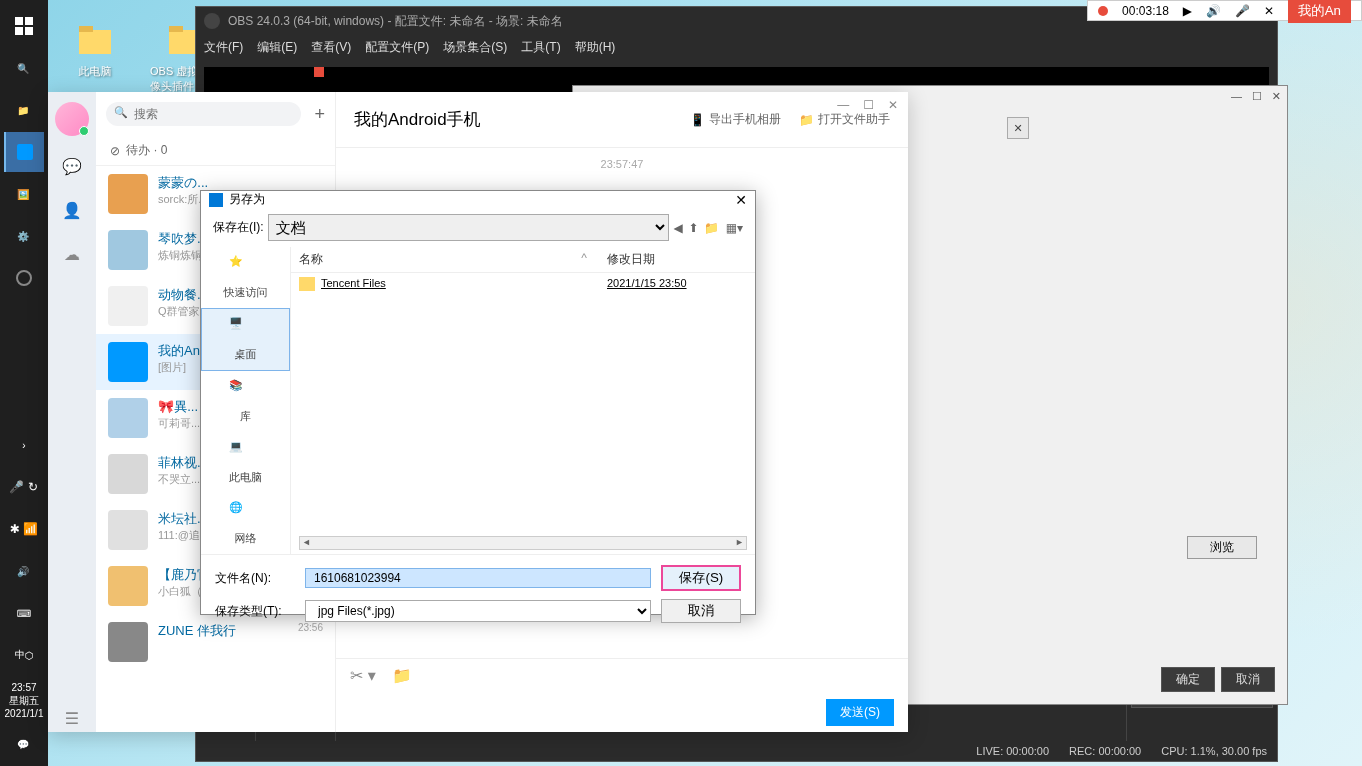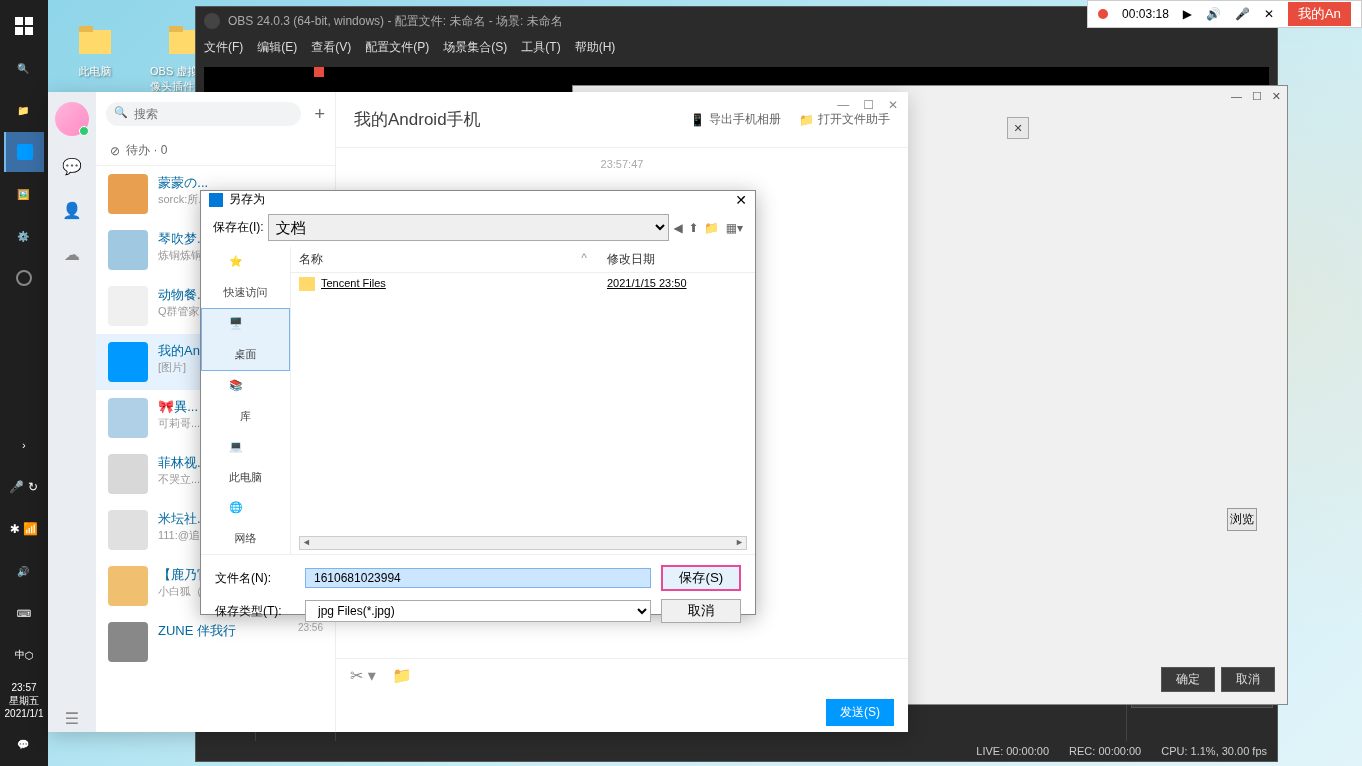"00:03:18" .rec-bar { height: 28px -> 21px }
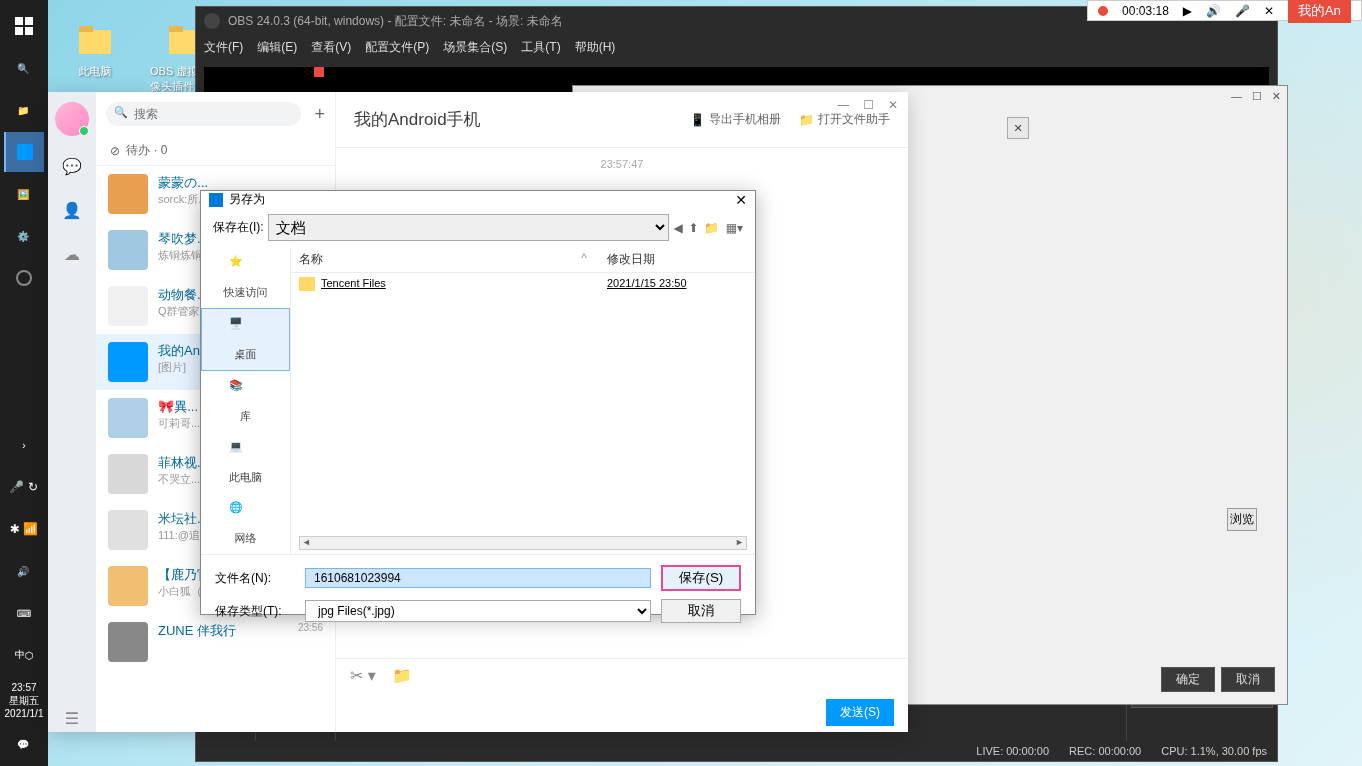"我的Android手机" .qq-header .title { color: #404040 -> #000000 }
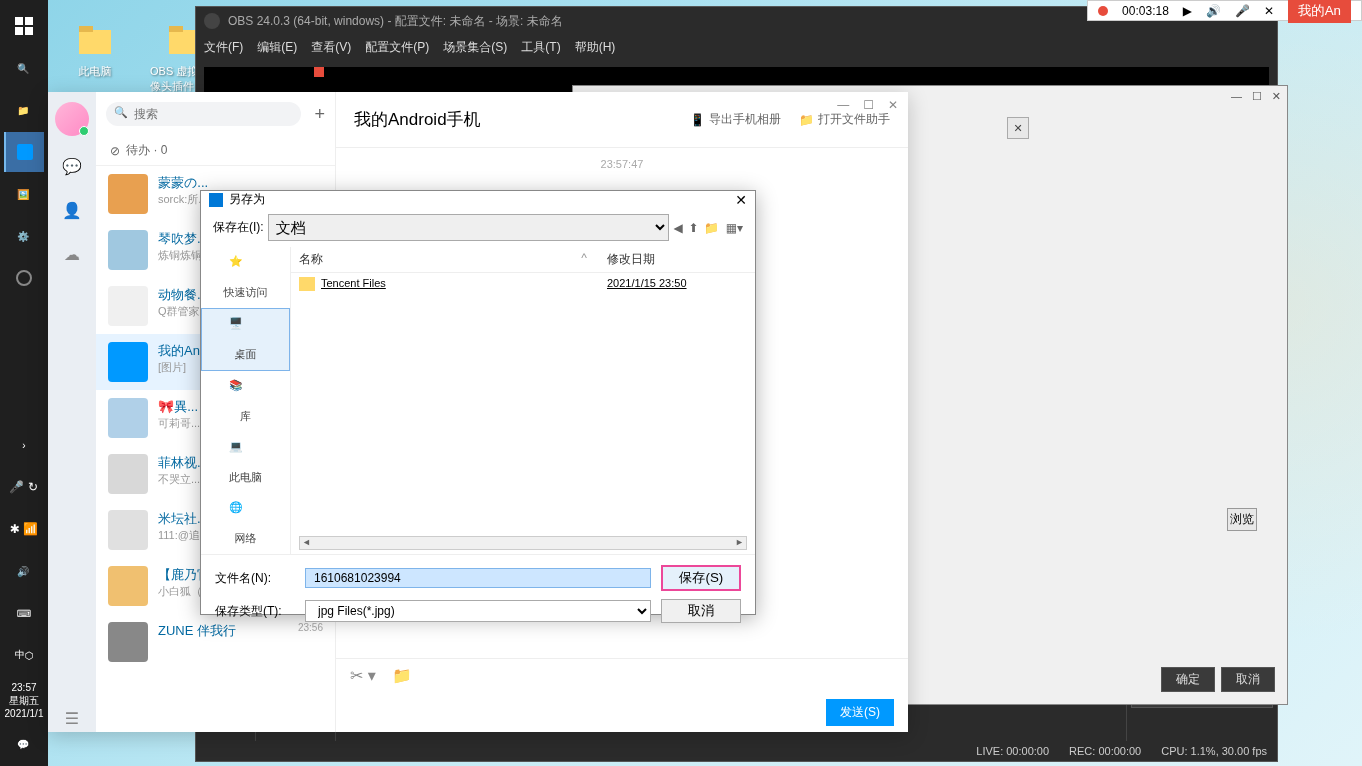"浏览" .obs-inner-dialog .browse { padding: 2px 2px -> 2px 22px; top: 422px -> 450px }
